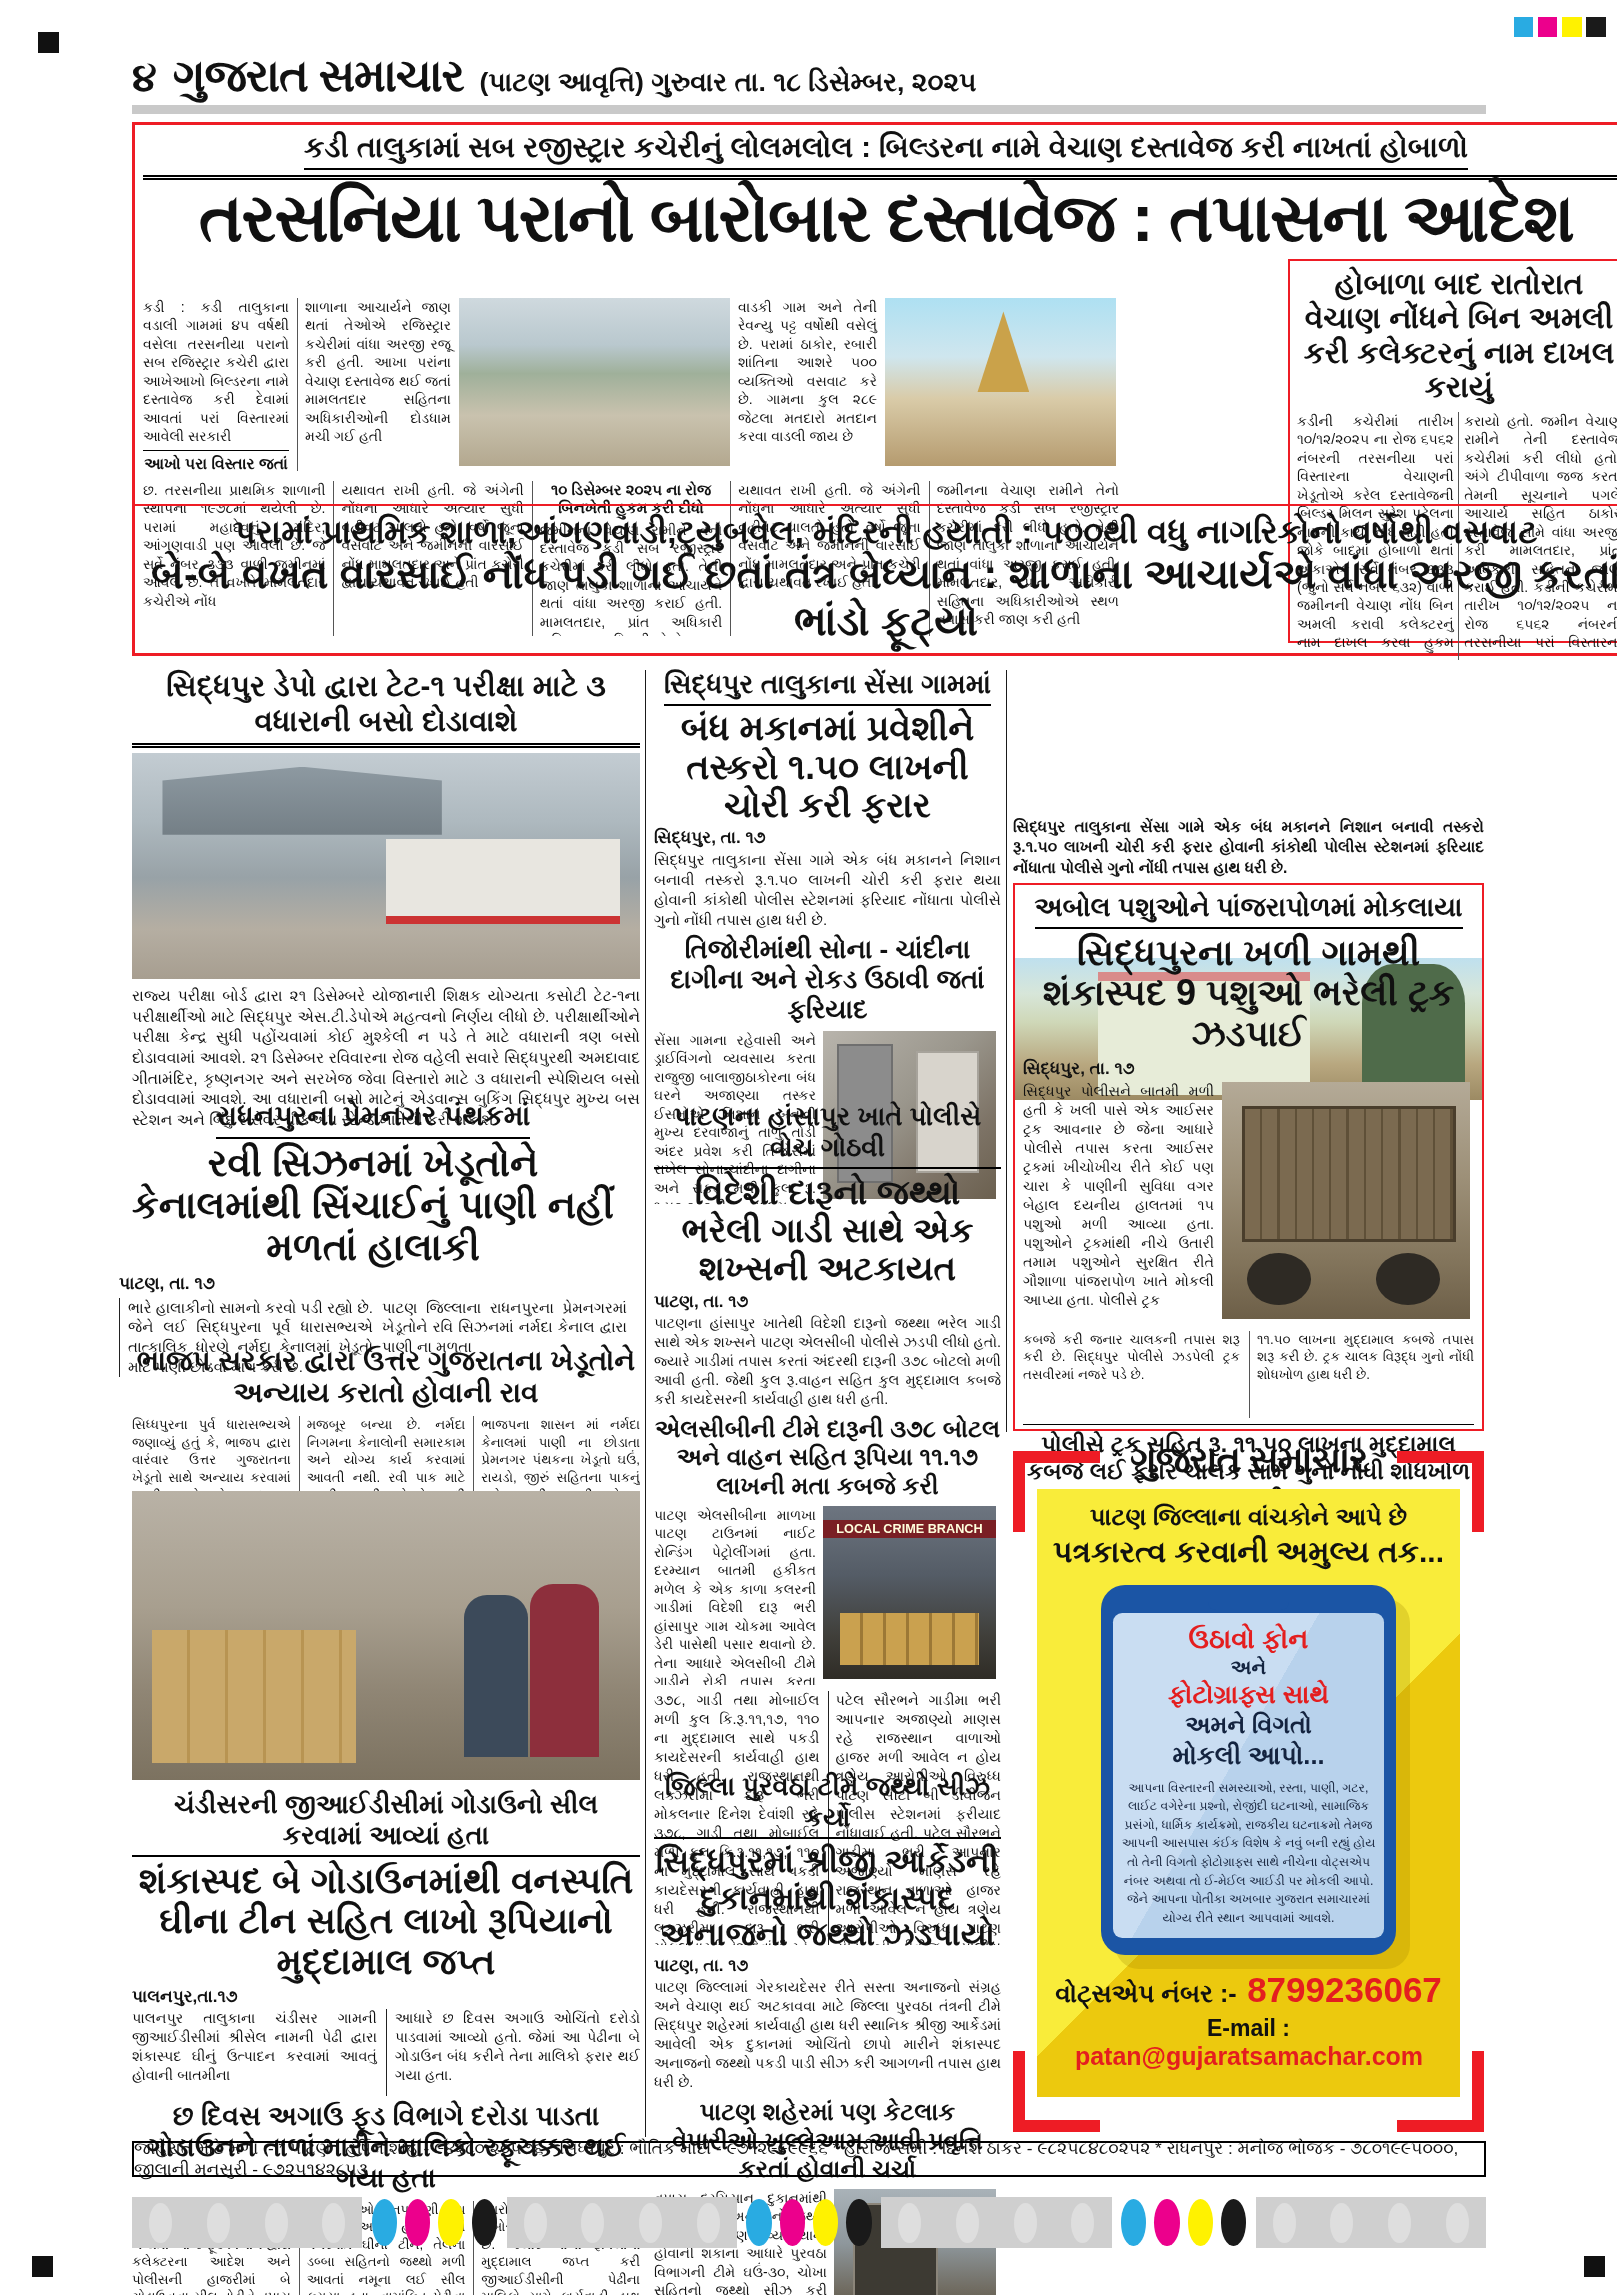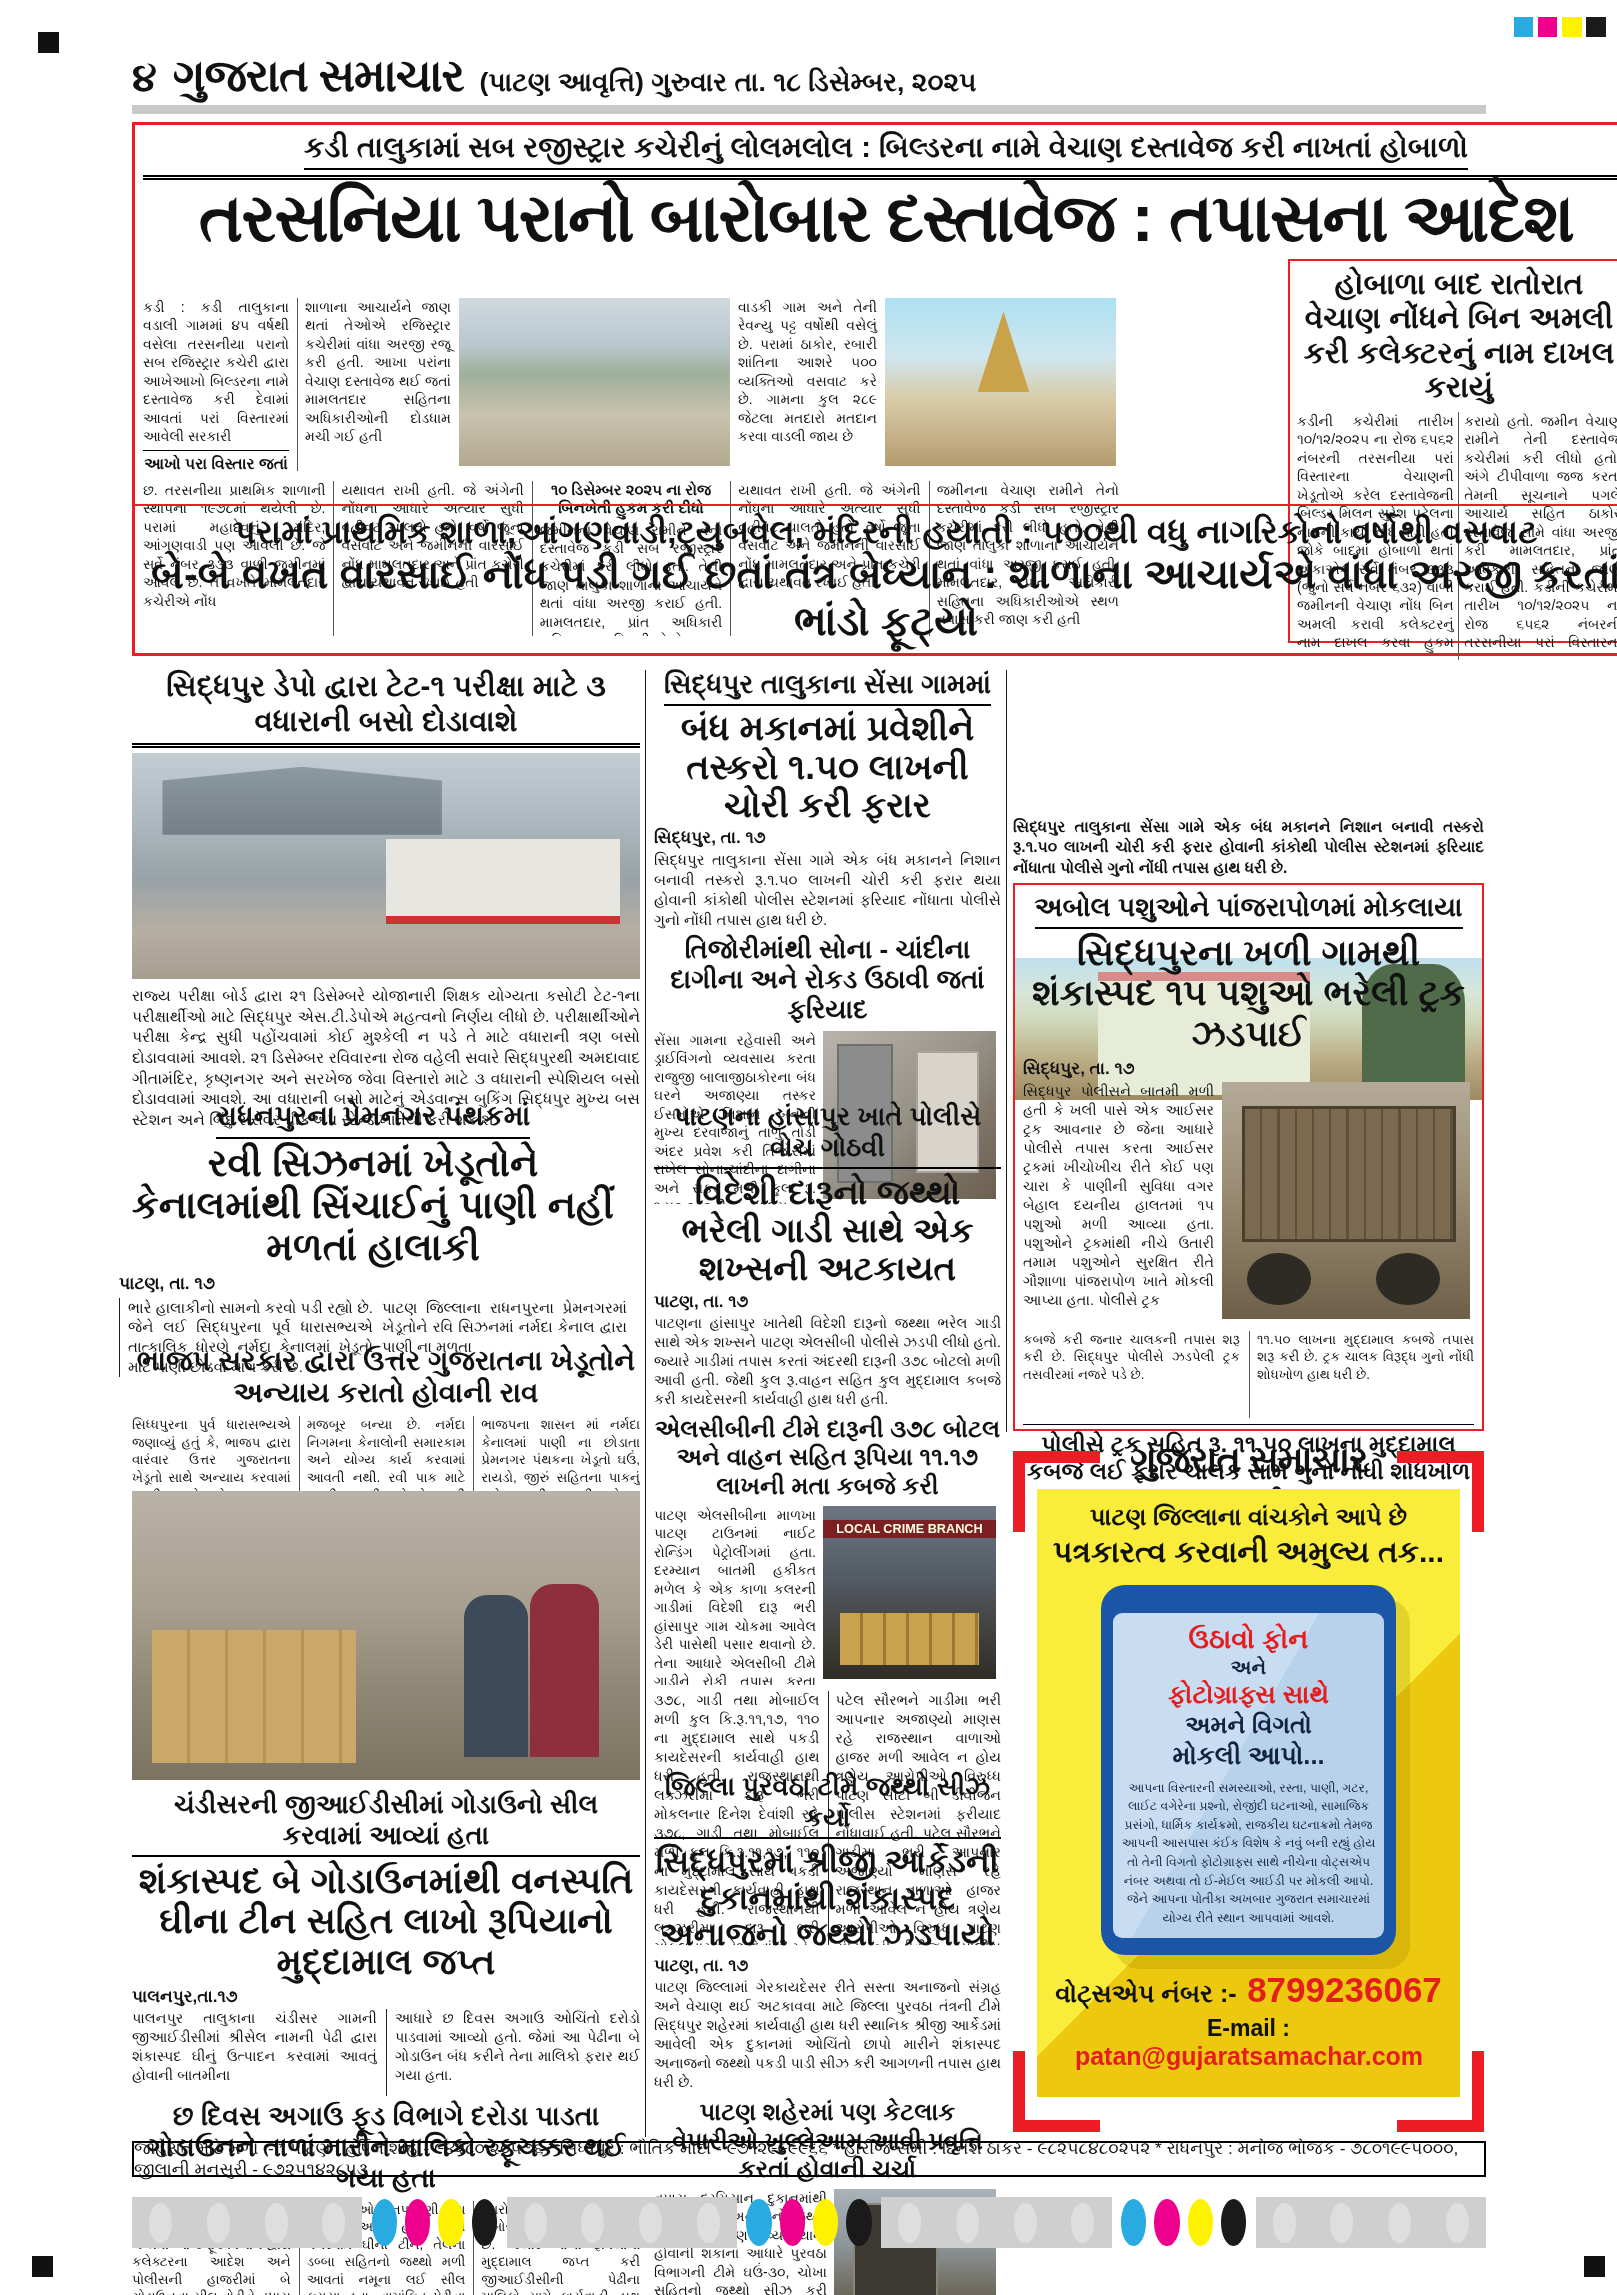"સિદ્ધપુરના ખળી ગામથી શંકાસ્પદ ૧૫" div.c { text: ૧૫ -> 9 }
